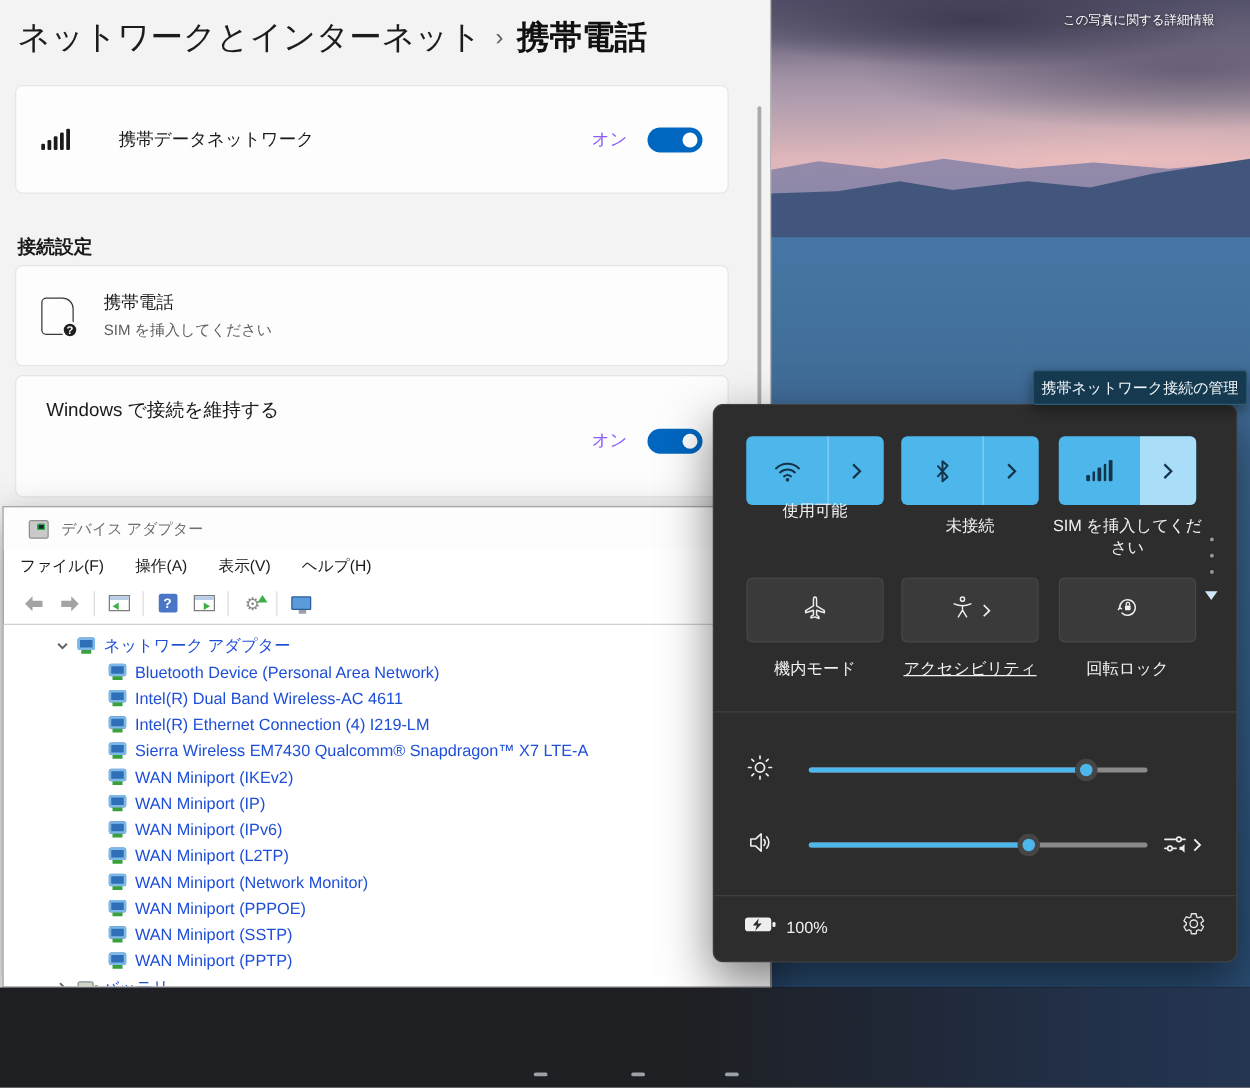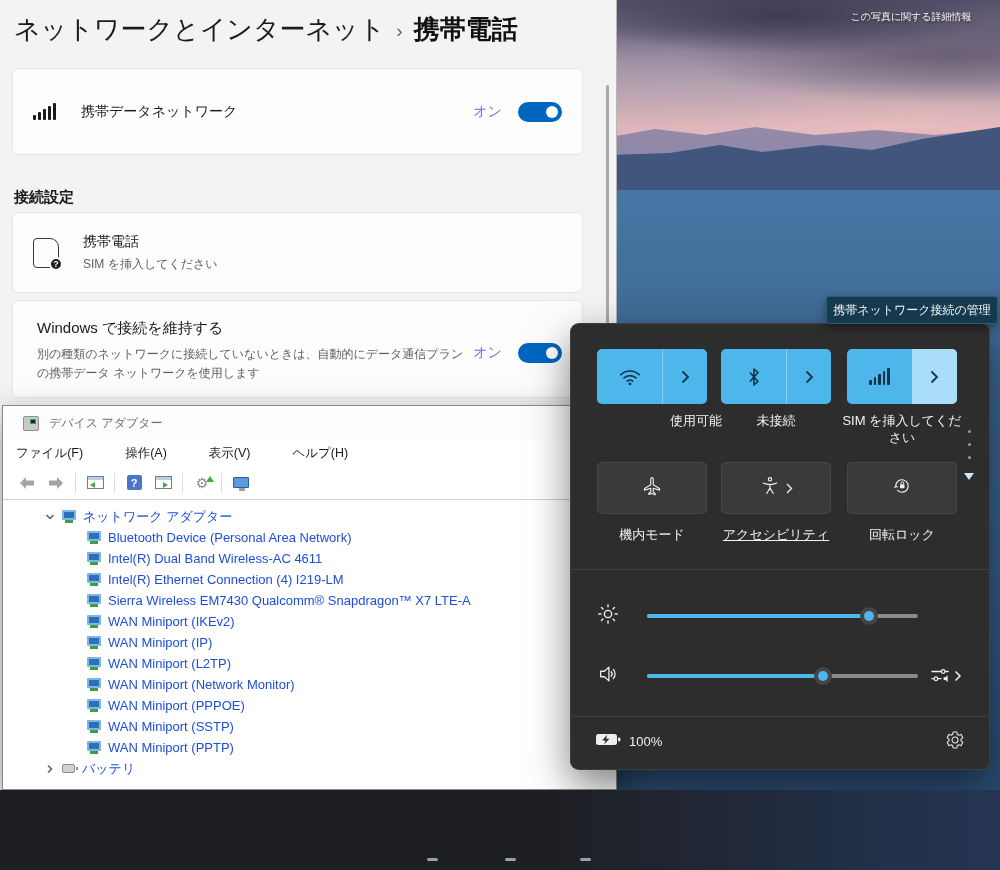"携帯データネットワーク" .card-label { margin-left: 24px -> 38px }
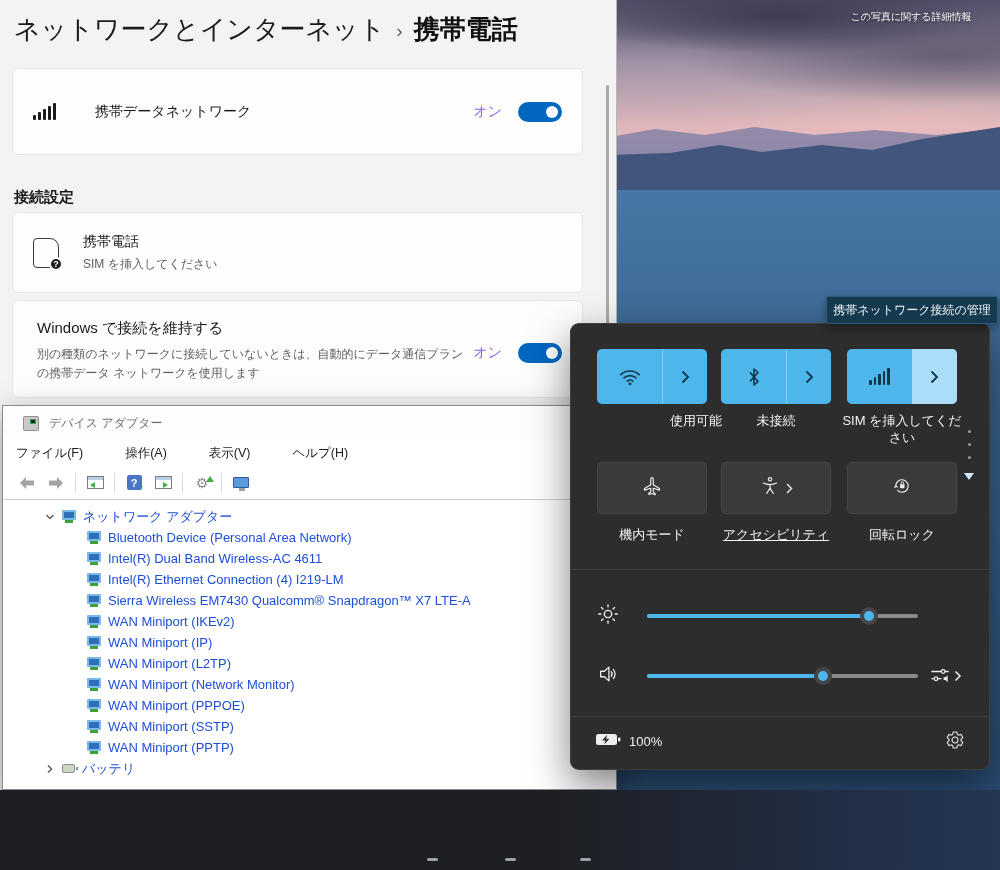"別の種類のネットワークに接続していないときは、自動的にデータ通信プランの携帯デー" div.keep-desc { html: <div>別の種類のネットワークに接続していないときは、自動的にデータ通信プランの携帯データ ネットワークを使用します</div> -> none }
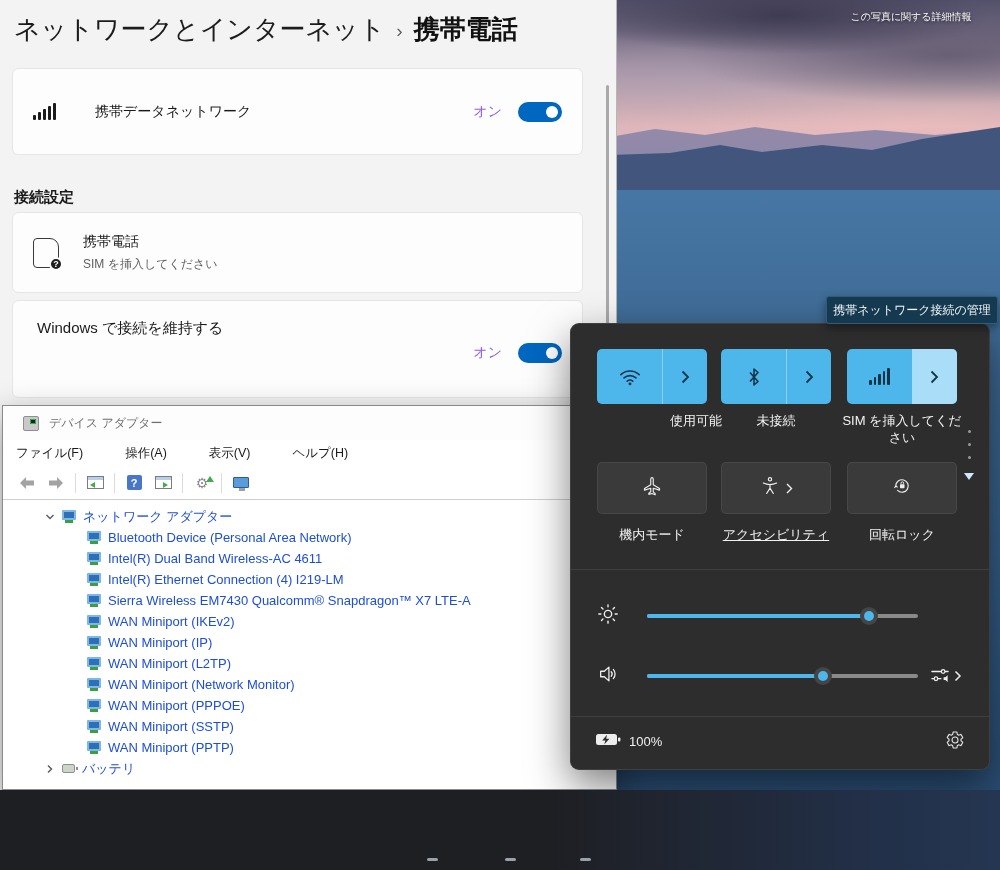"使用可能" div.qs-label { text-align: right -> none; top: 88px -> 76px }
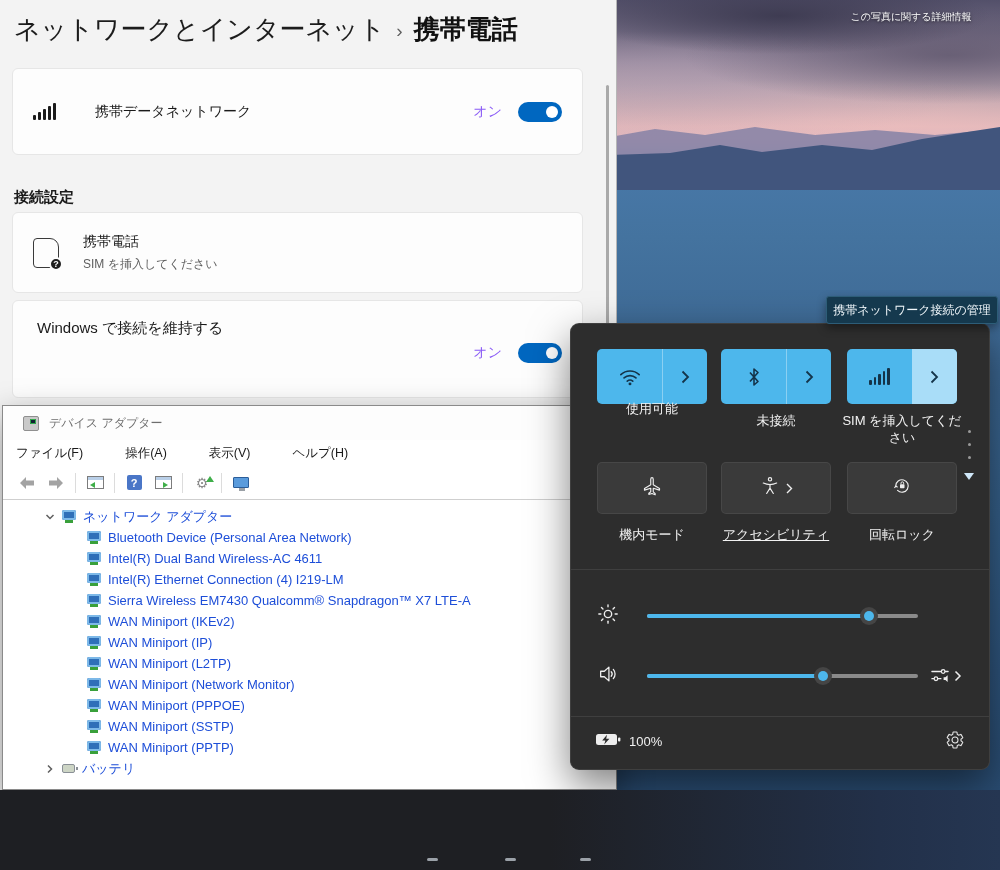"ファイル(F)" #dm-menubar { gap: 42px -> 25px }
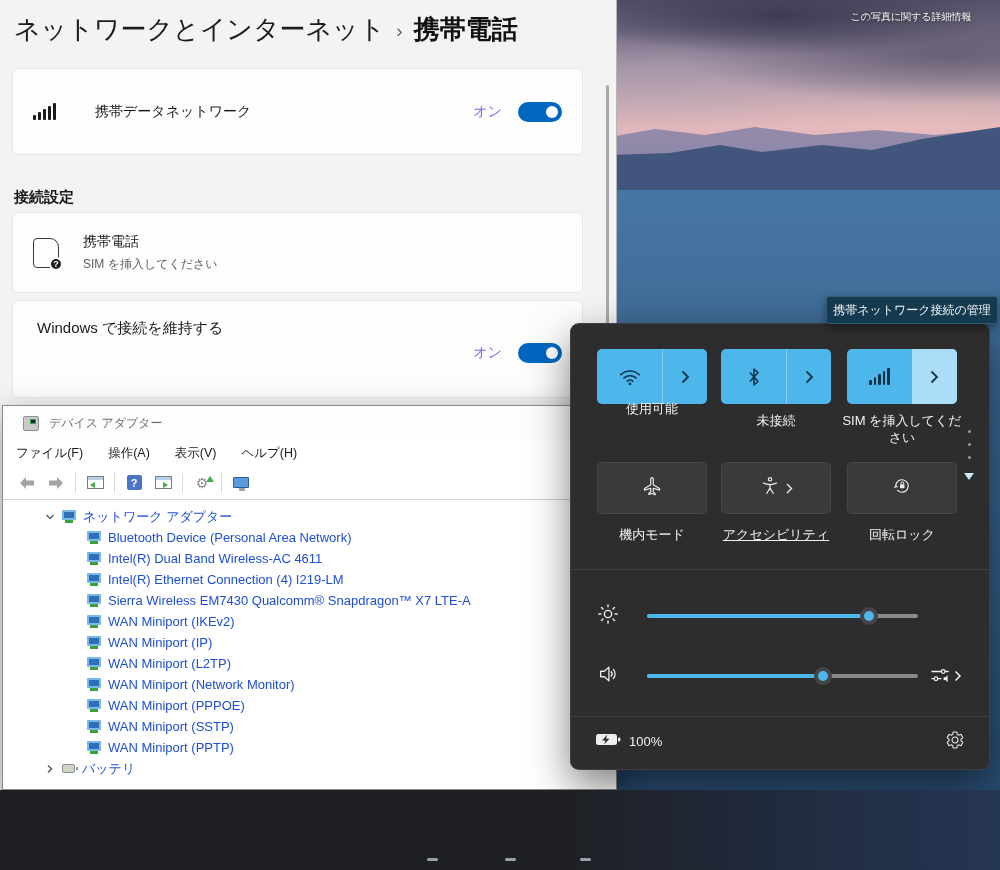"WAN Miniport (IPv6)" div.dm-row { html: none -> <div> <span> <span></span> <span></span> </span> <span>WAN Miniport (IPv6)</span> </div> }
